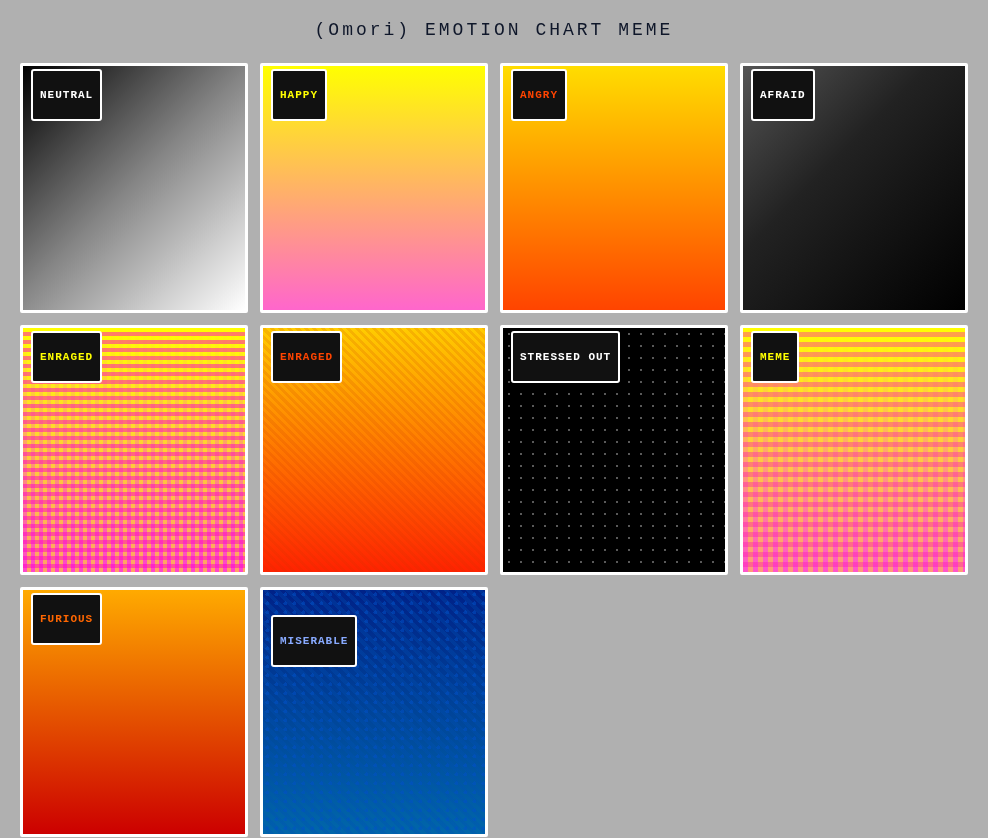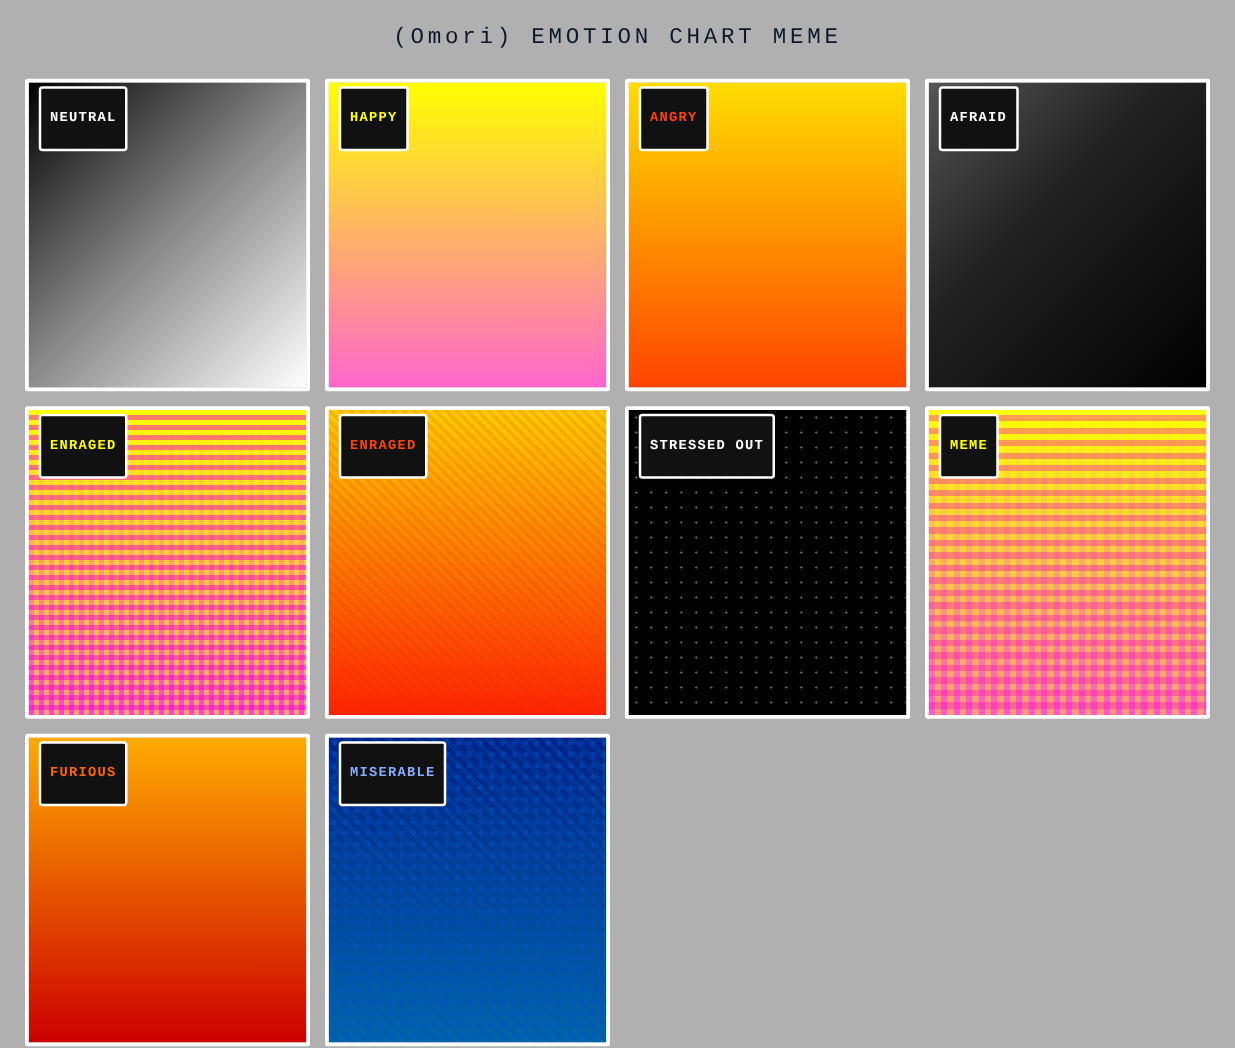"MISERABLE" .label-miserable { margin-top: none -> 22px }
